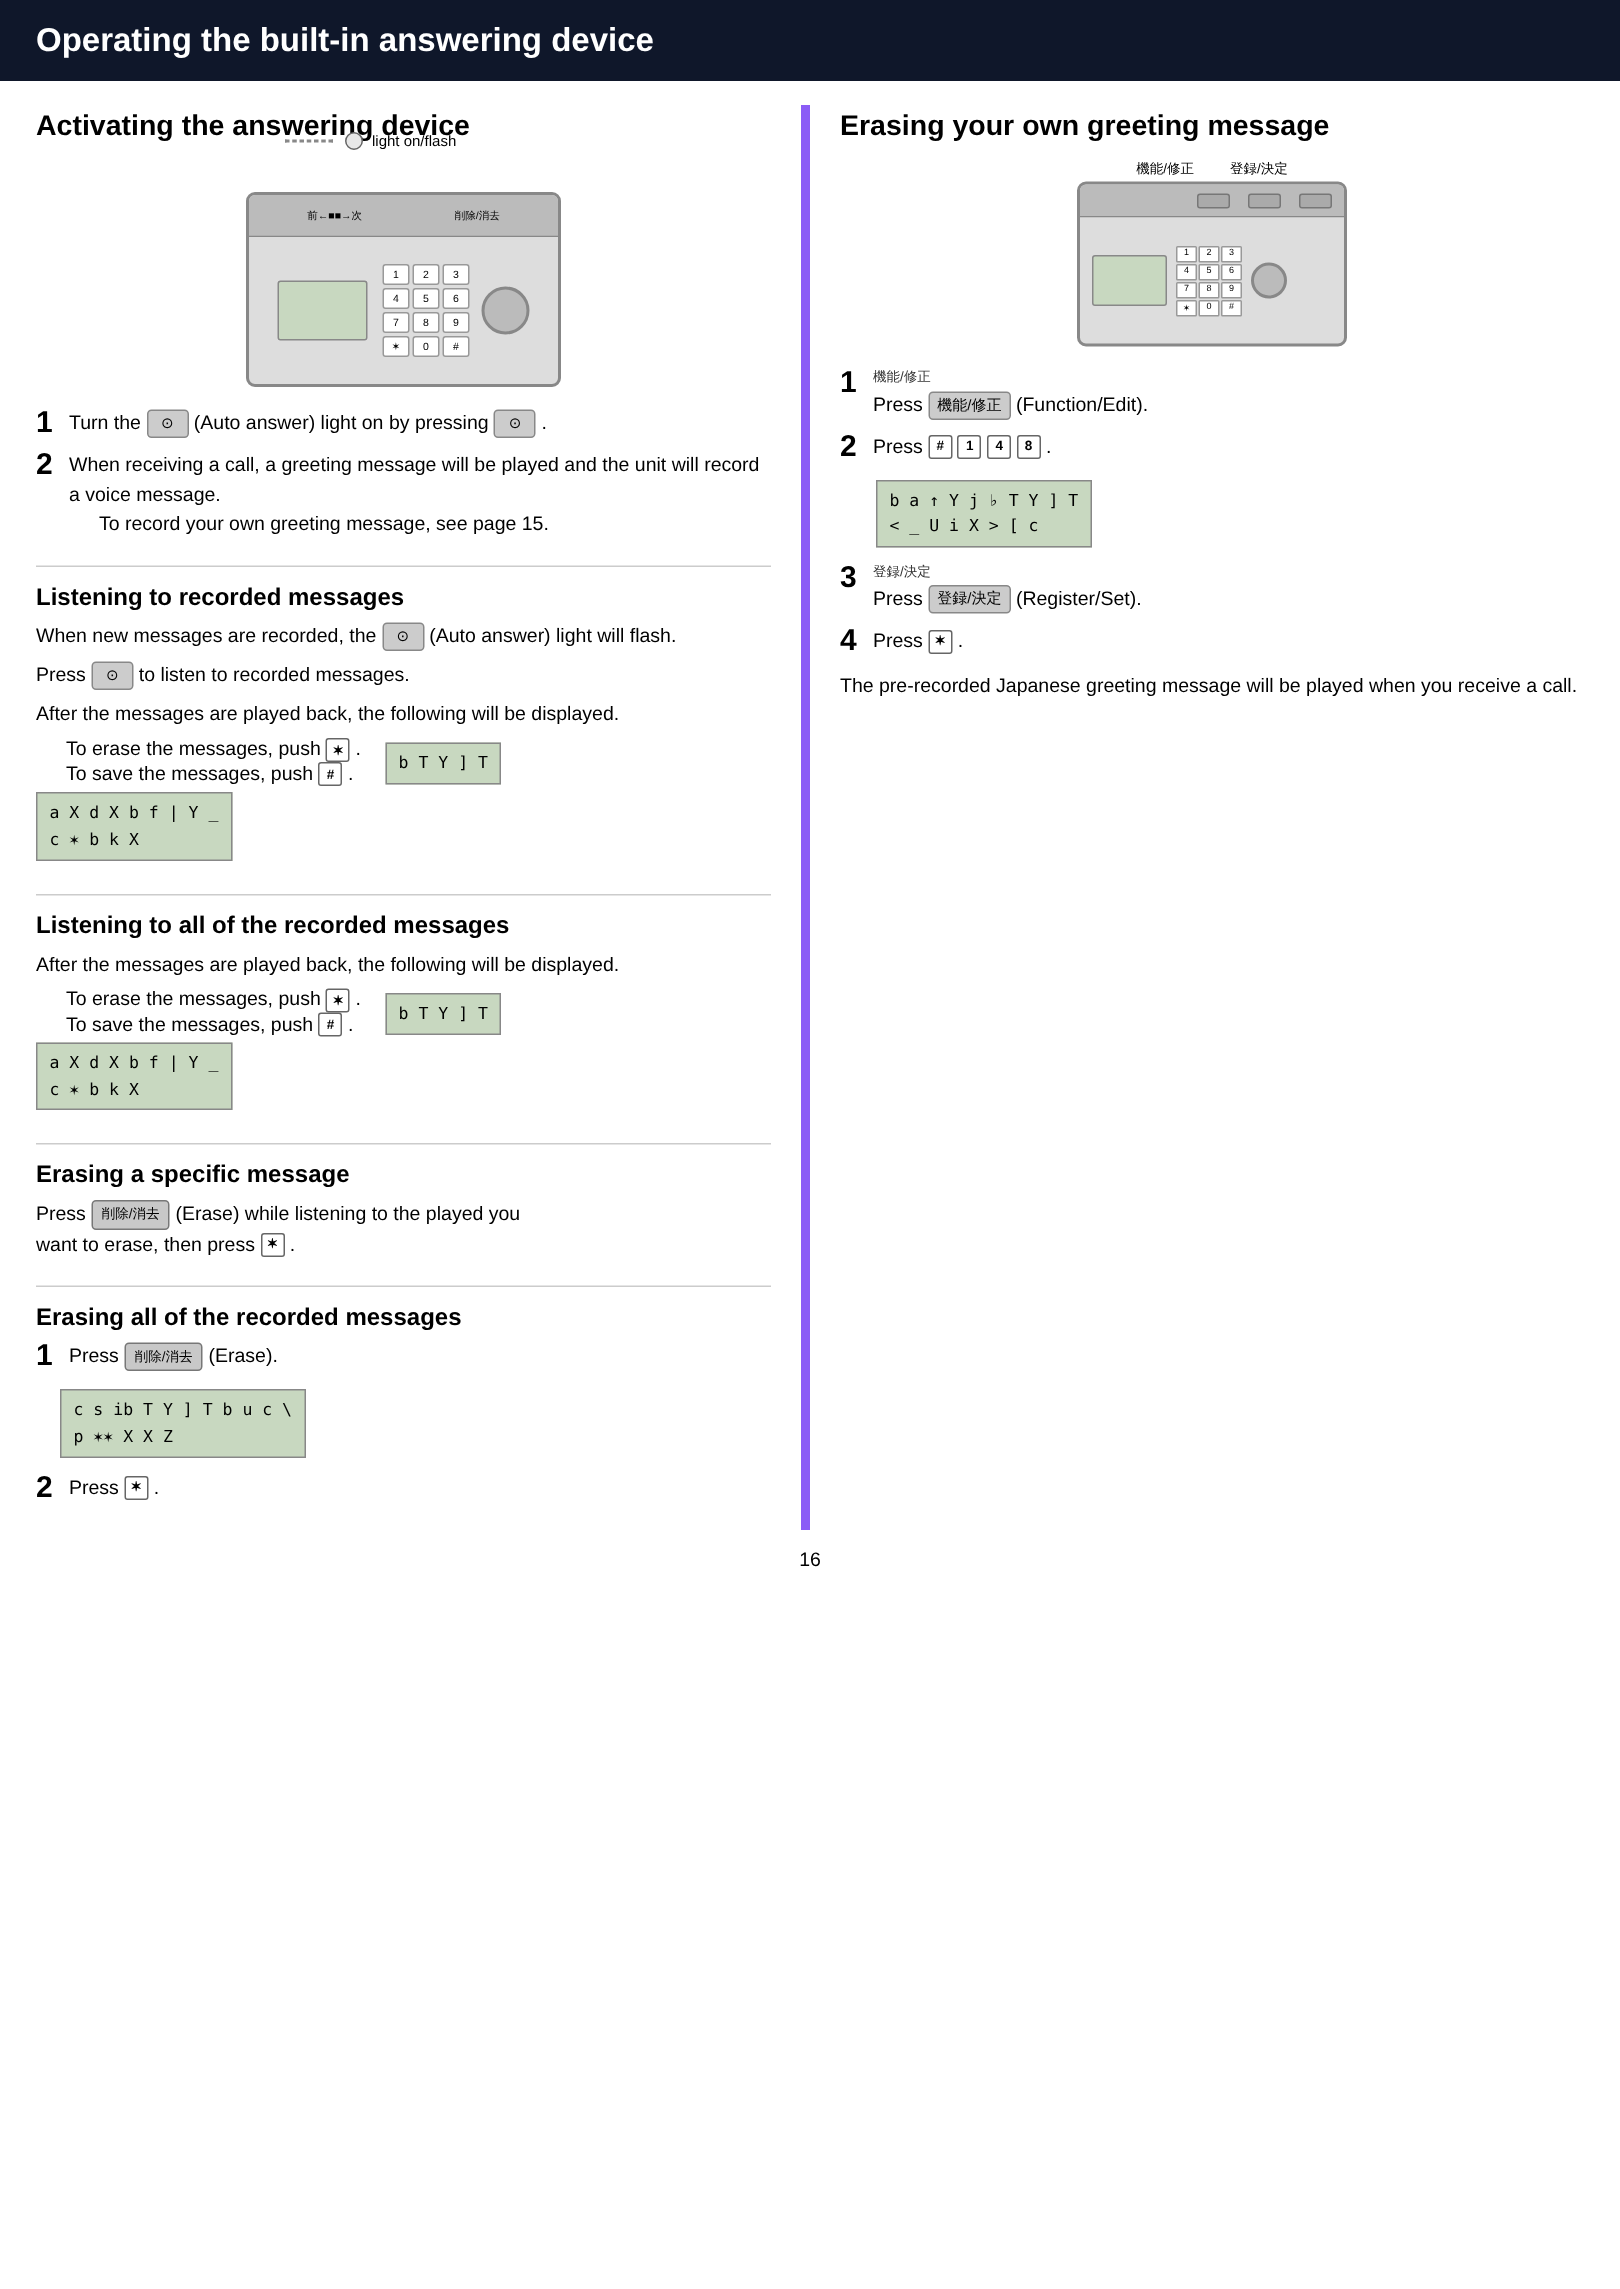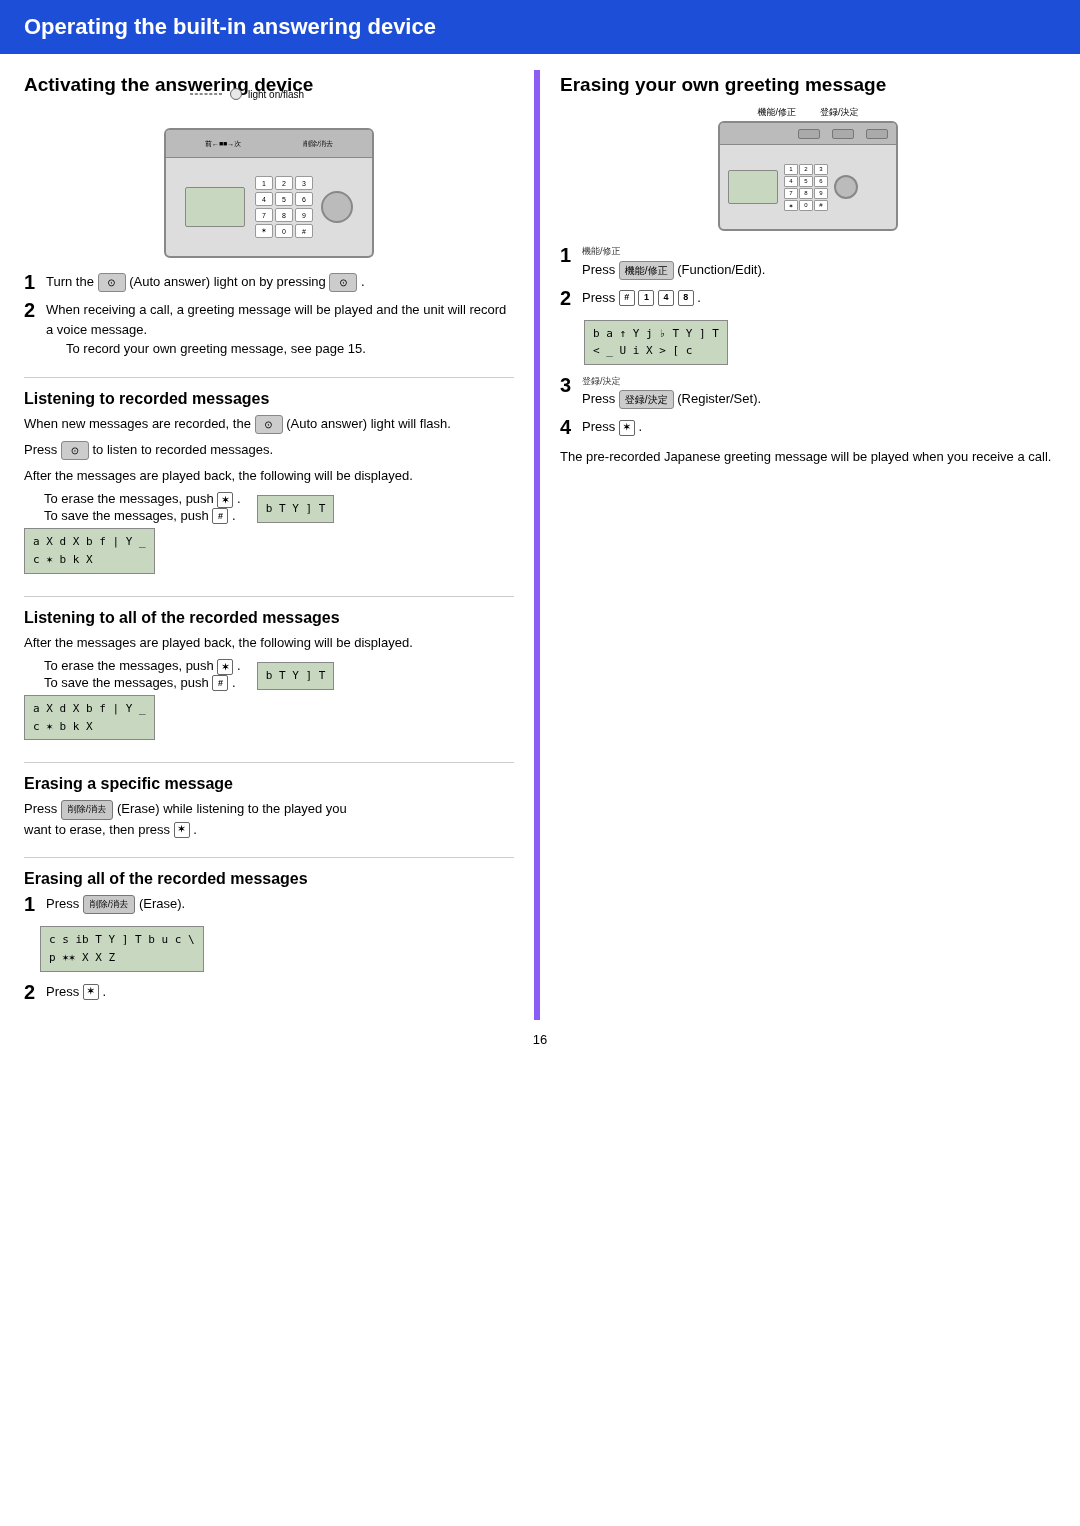"Operating the built-in answering device" .page-header { background: #1d4ed8 -> #0f172a }
